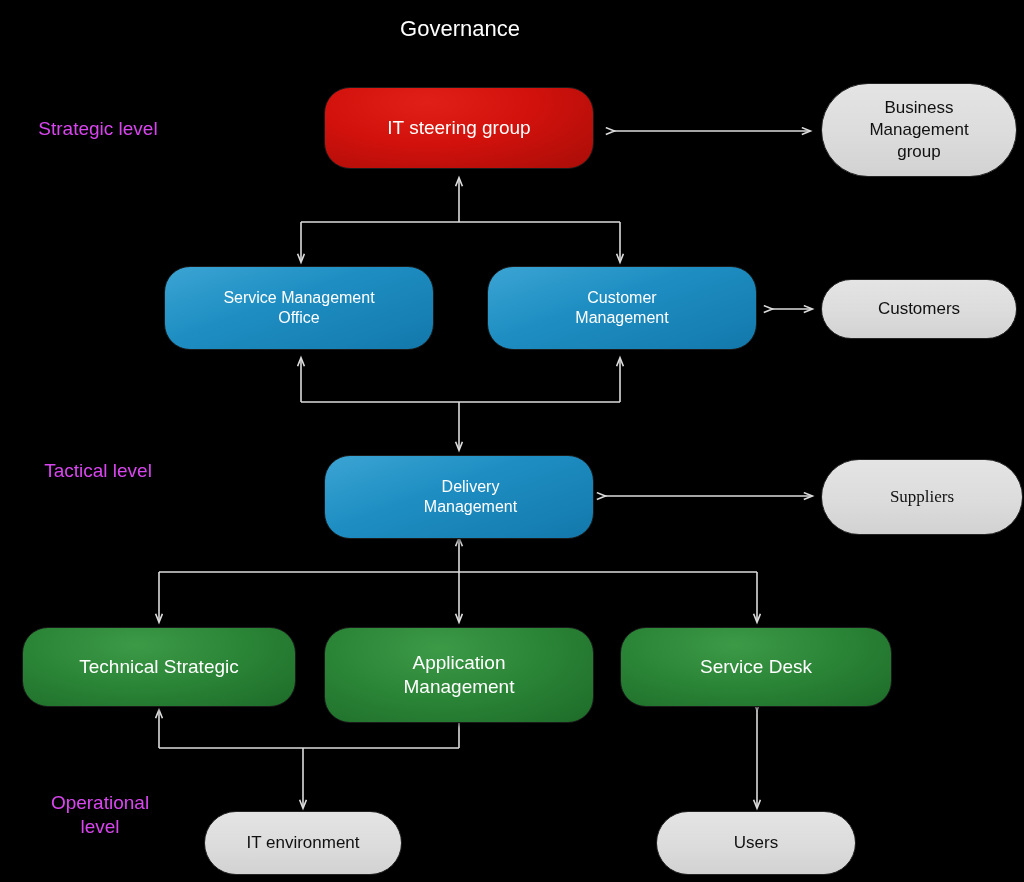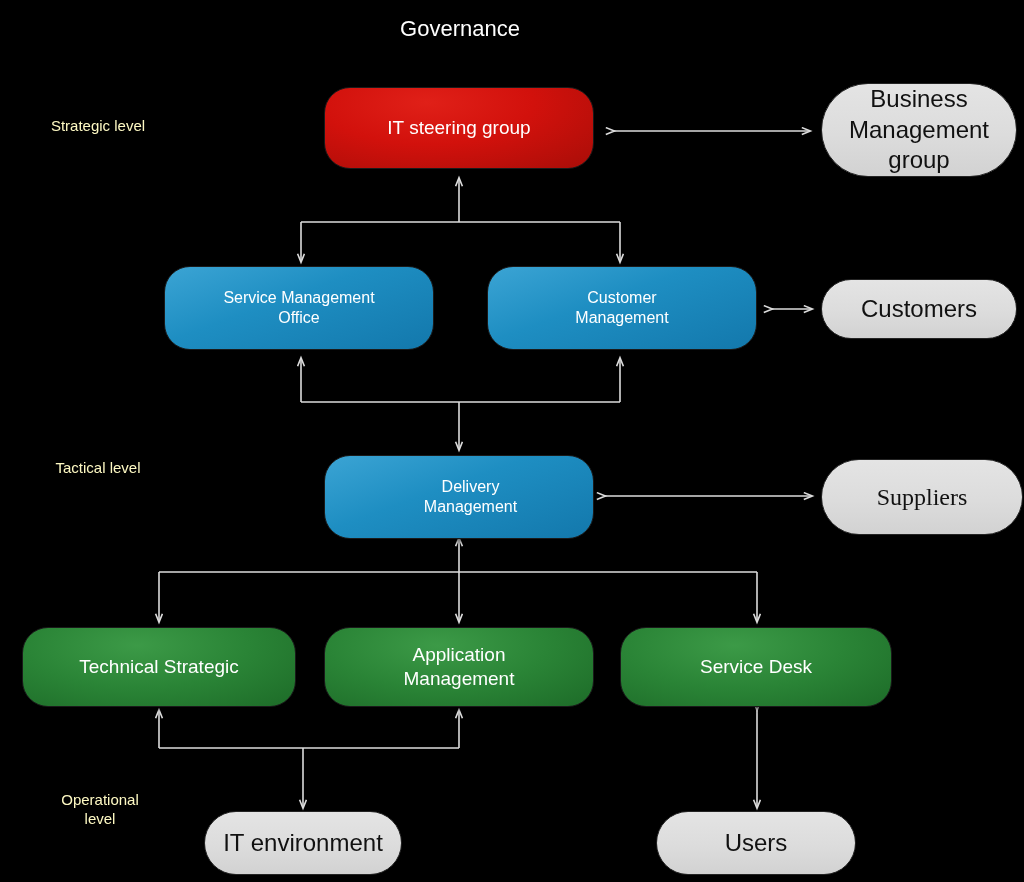"Business" .node.gray { font-size: 24px -> 17px }
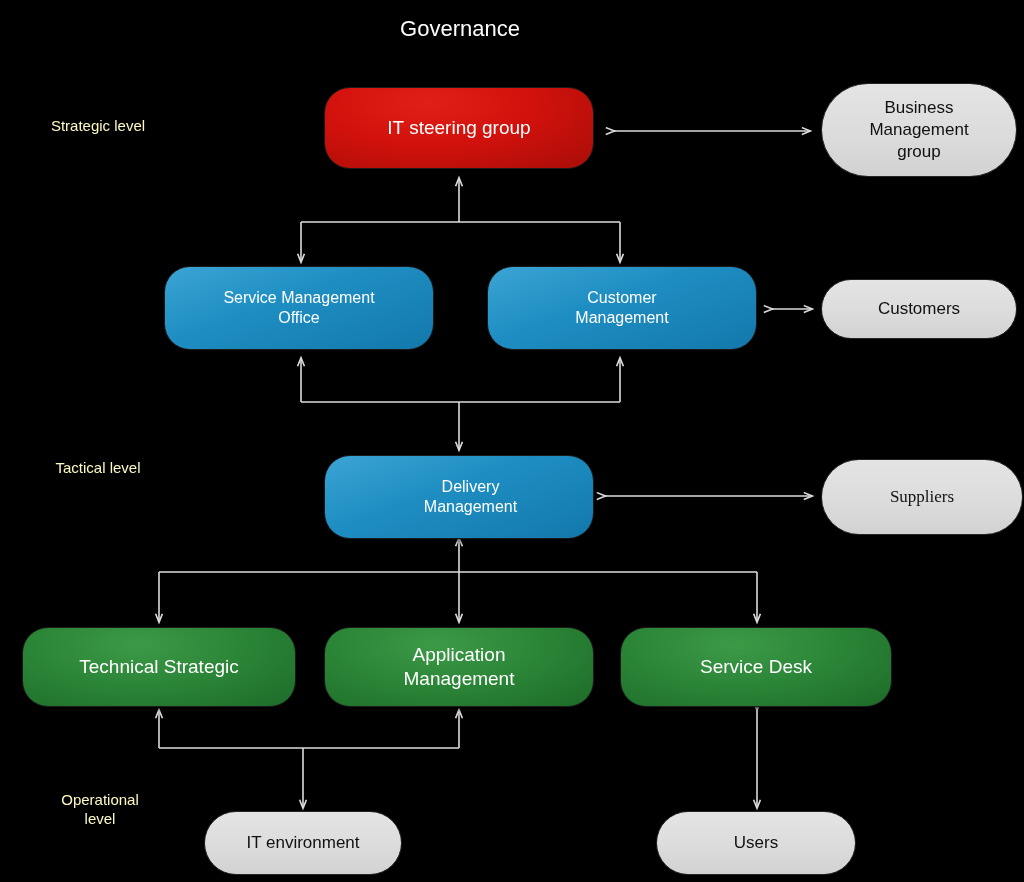"Strategic level" .level-label { color: #fef9c3 -> #d946ef; font-size: 15px -> 19px }
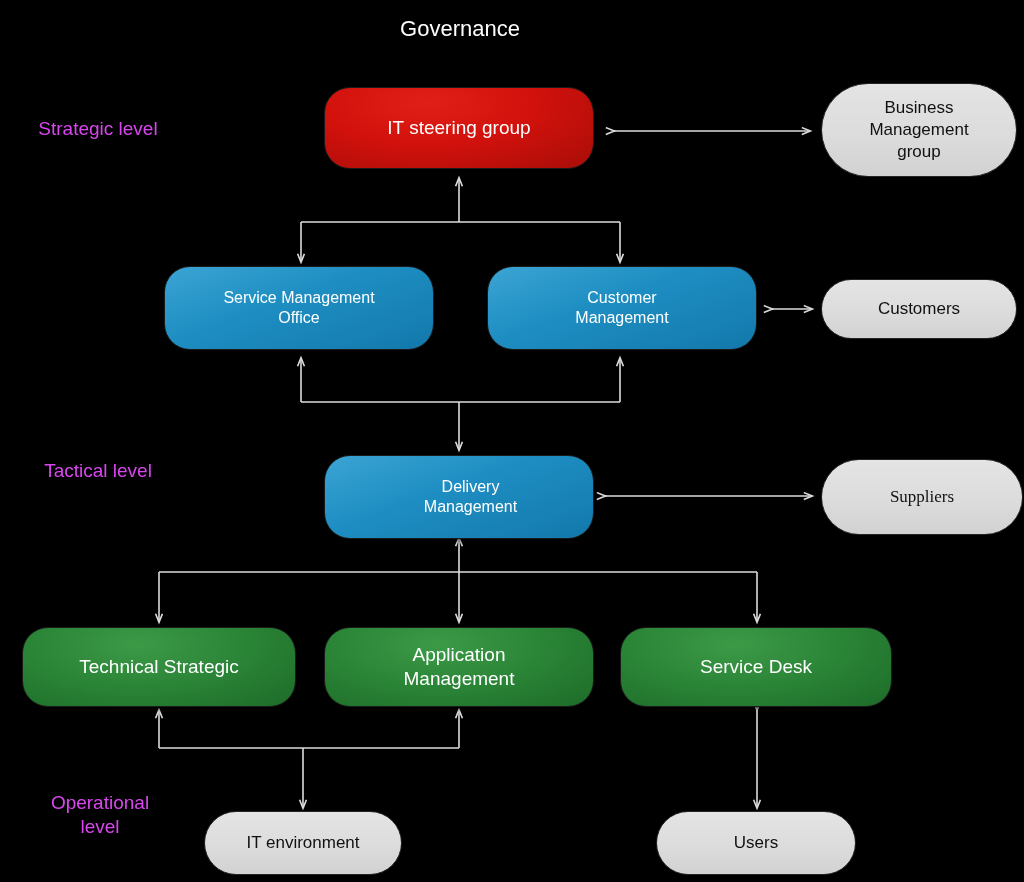"Application" div.node { height: 80px -> 96px }
